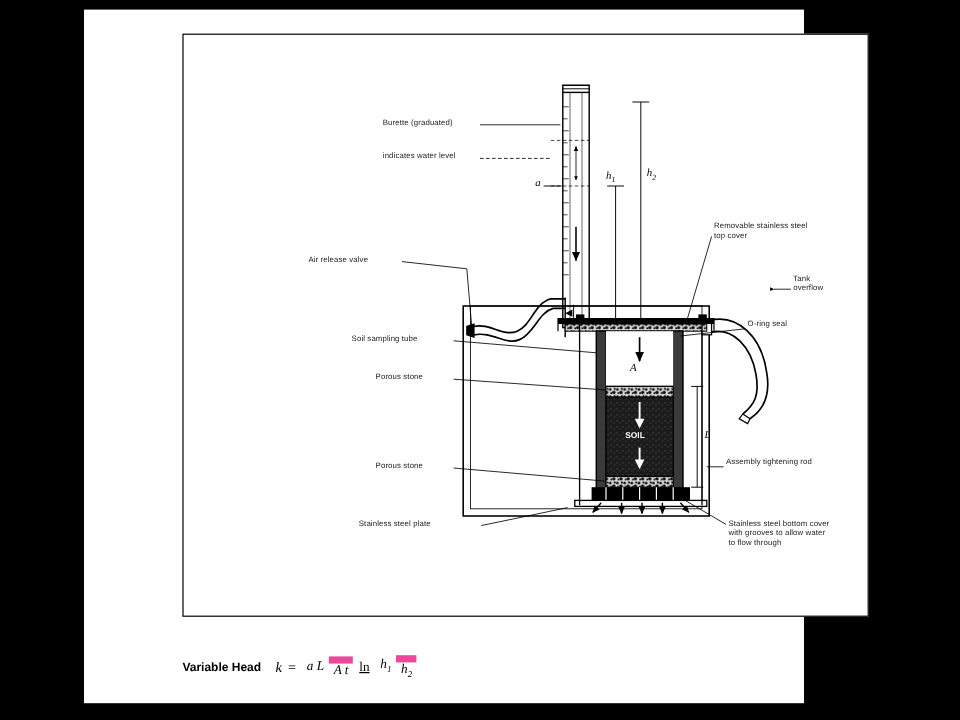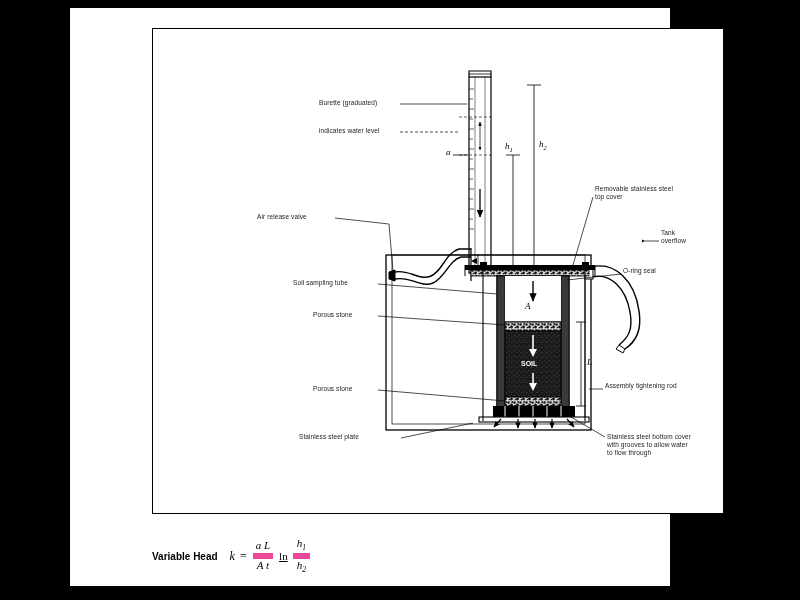"a L" .frac { flex-direction: column -> row }
